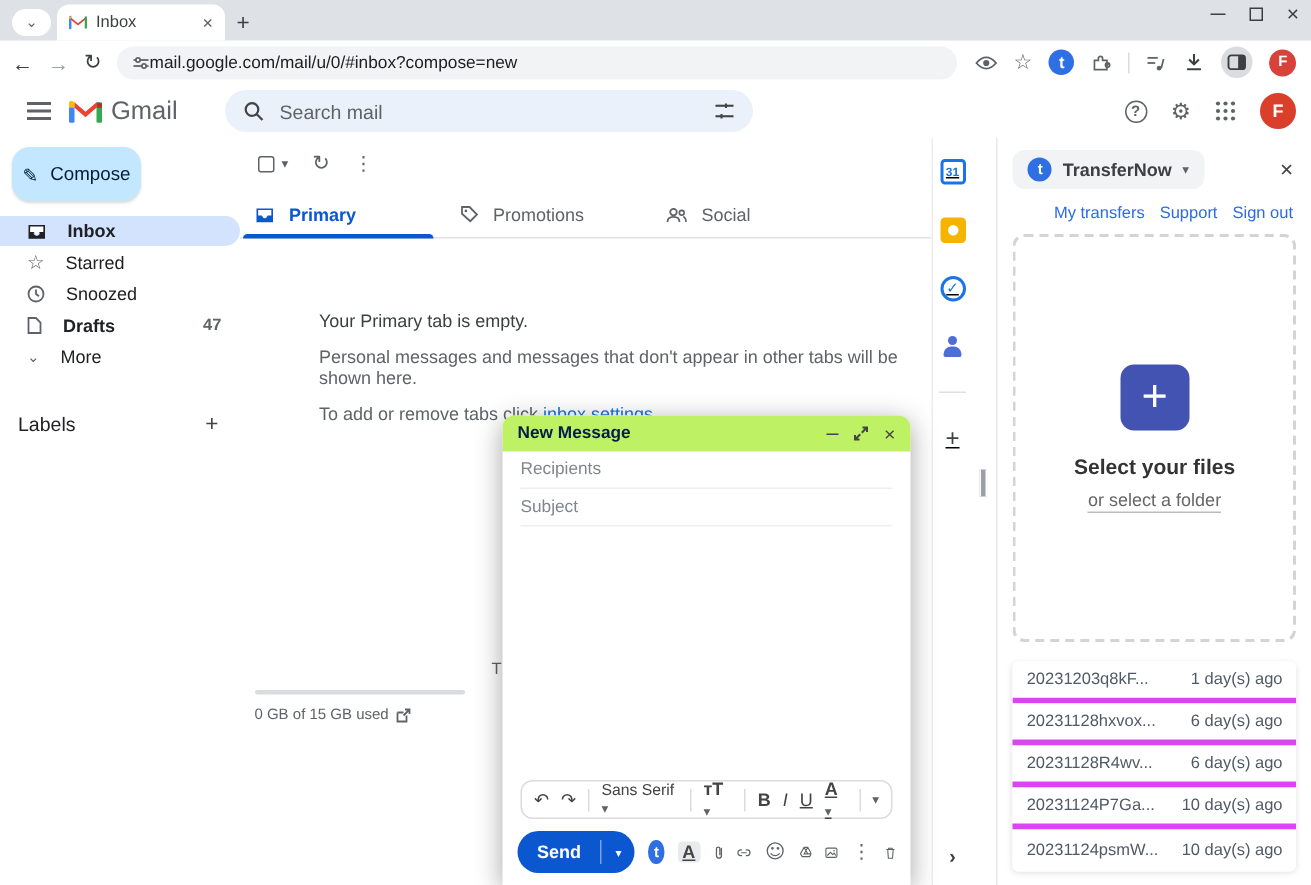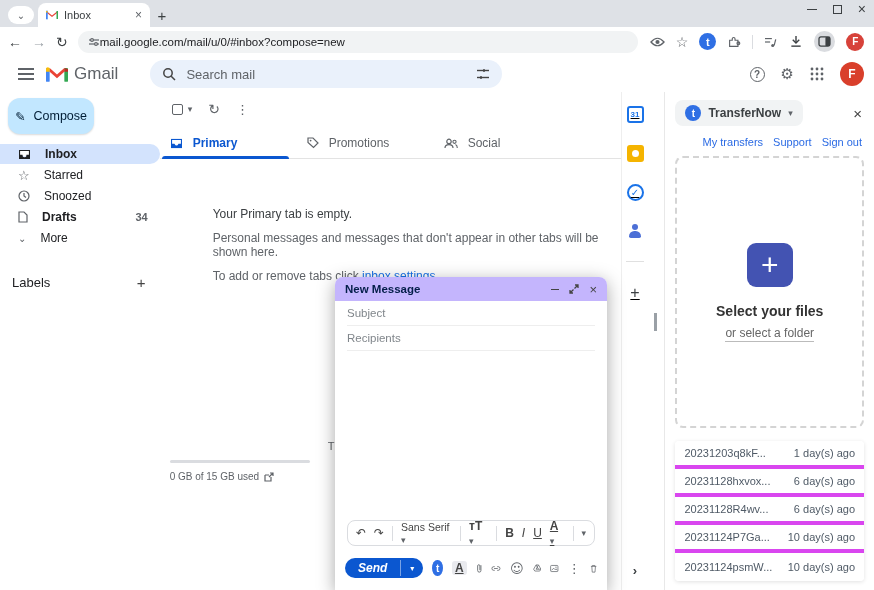"34" span.cnt { text: 34 -> 47 }
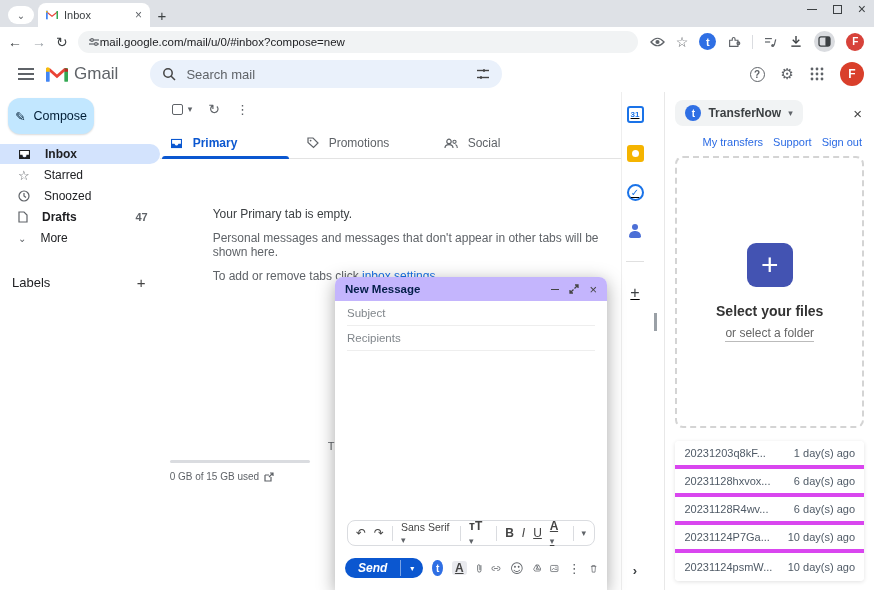"New Message" .cw-header { background: #c4b5fd -> #bef264 }
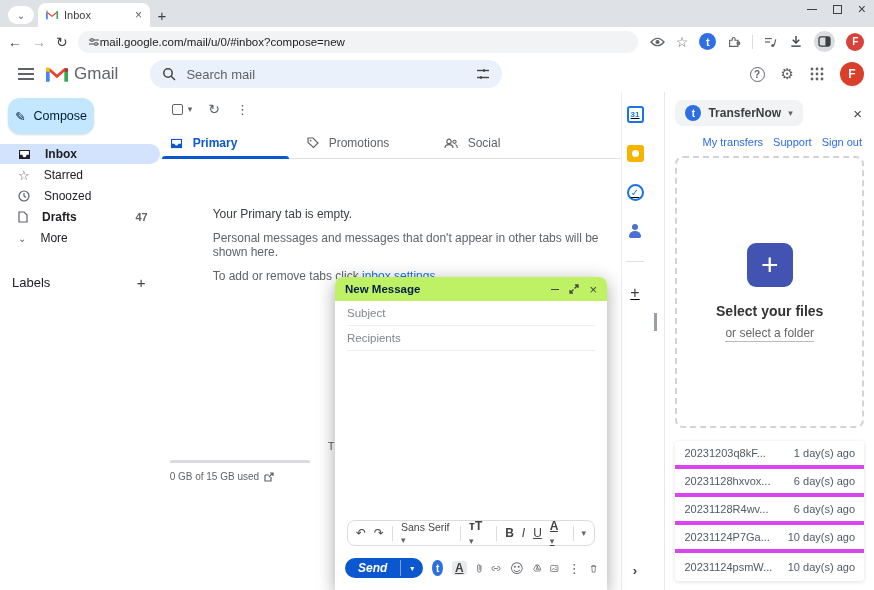"Subject" div.cw-field { order: before "Recipients" -> after "Recipients" }
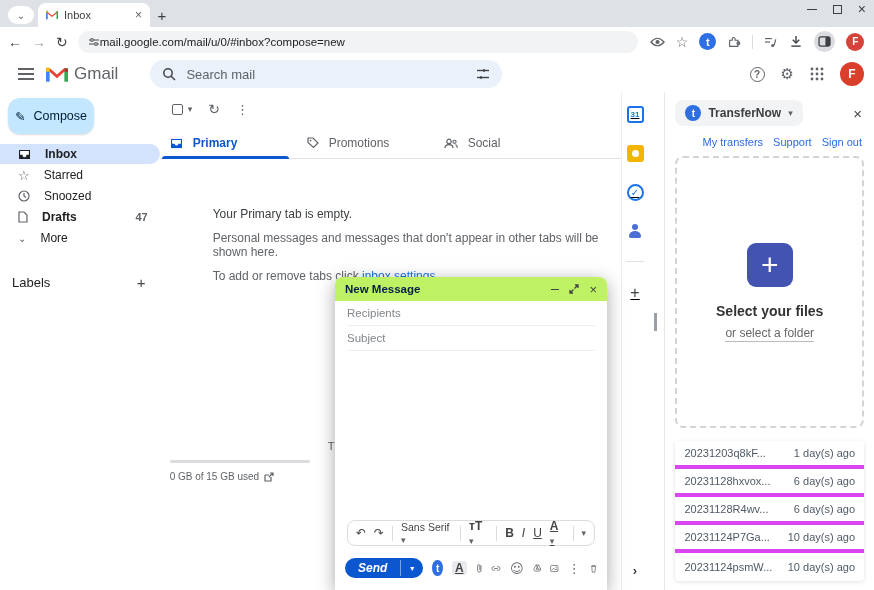"Send" .send-btn { font-style: italic -> none; height: 20px -> 28px }
